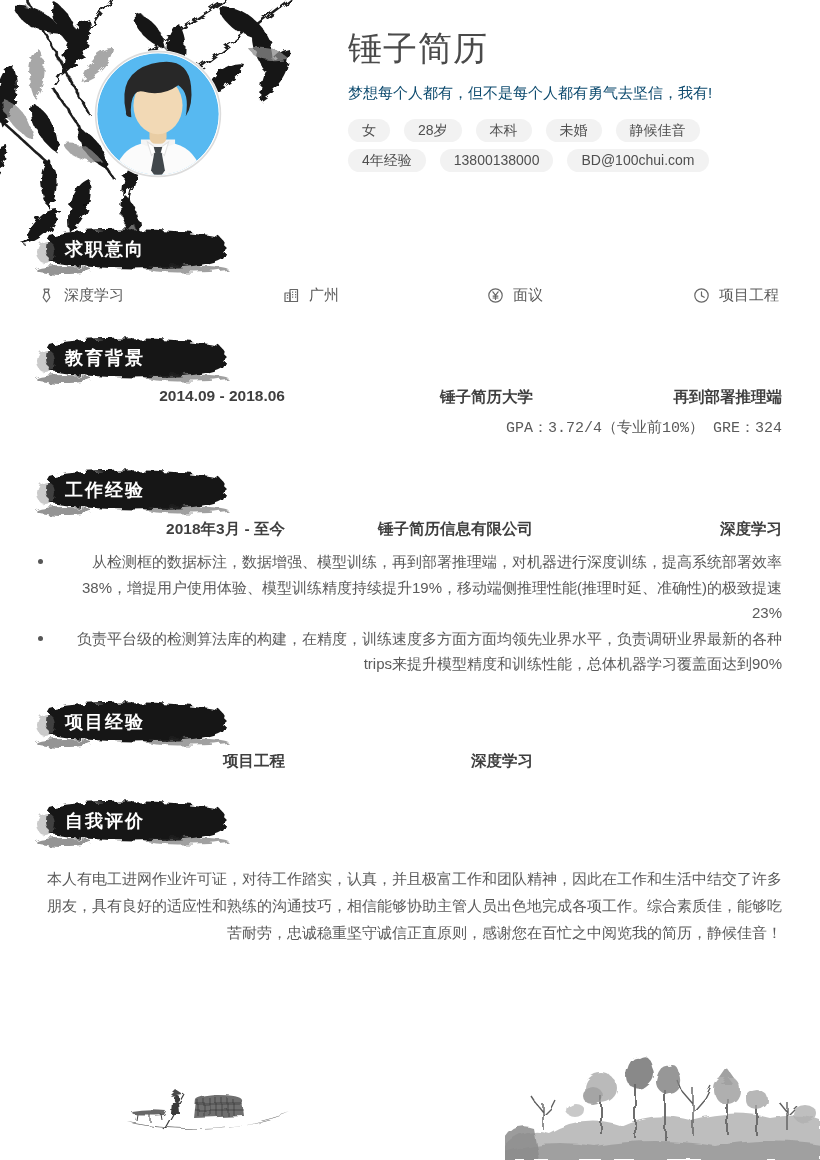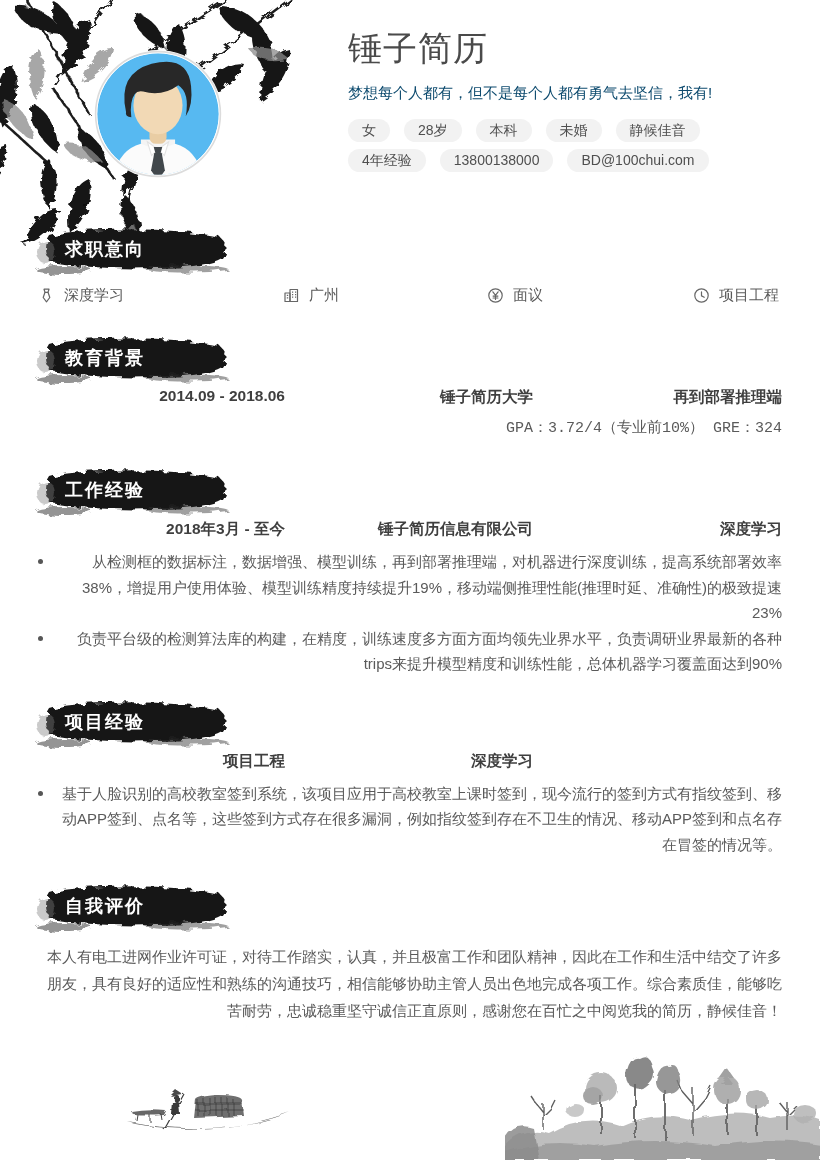"基于人脸识别的高校教室签到系统，该项目应用于高校教室上课时签到，现今流行的签到方" div.bullet { html: <div> <span></span> <span>基于人脸识别的高校教室签到系统，该项目应用于高校教室上课时签到，现今流行的签到方式有指纹签到、移动APP签到、点名等，这些签到方式存在很多漏洞，例如指纹签到存在不卫生的情况、移动APP签到和点名存在冒签的情况等。</span> </div> -> none }
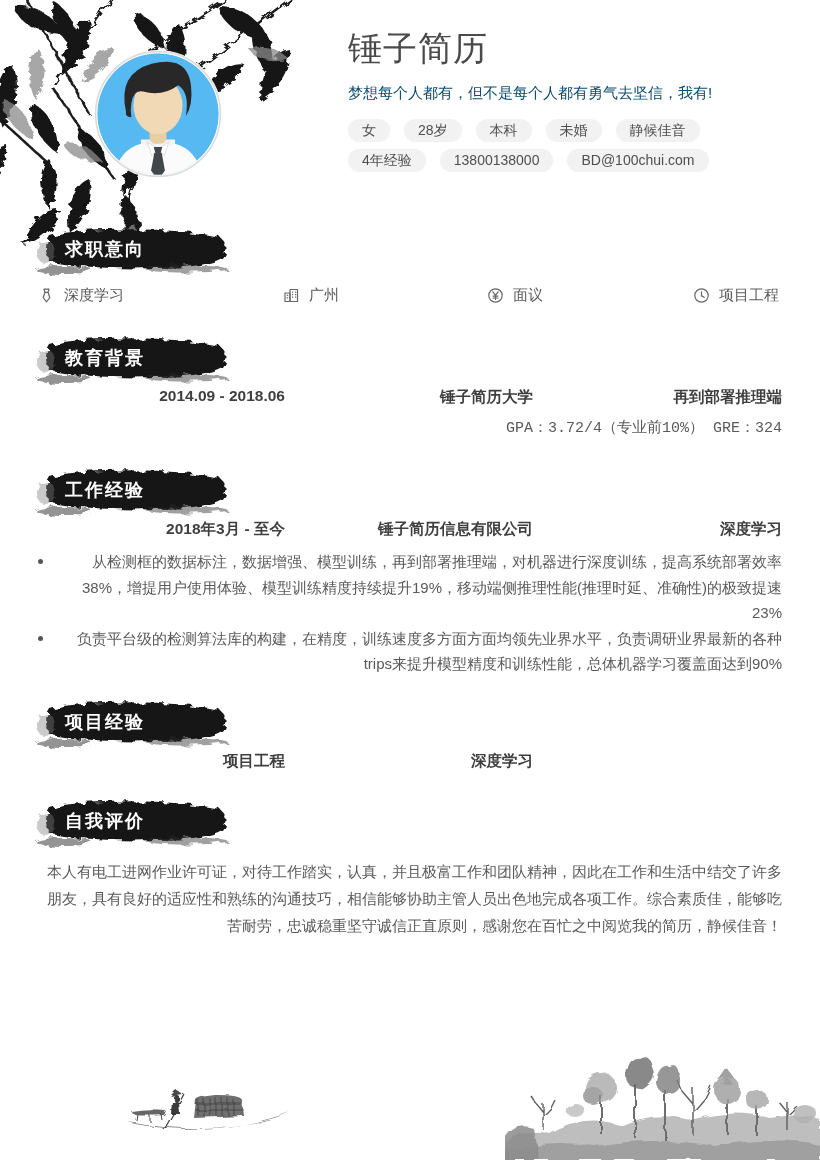"本人有电工进网作业许可证，对待工作踏实，认真，并且极富工作和团队精神，因此在工作" .summary-text { margin-top: 13px -> 20px }
